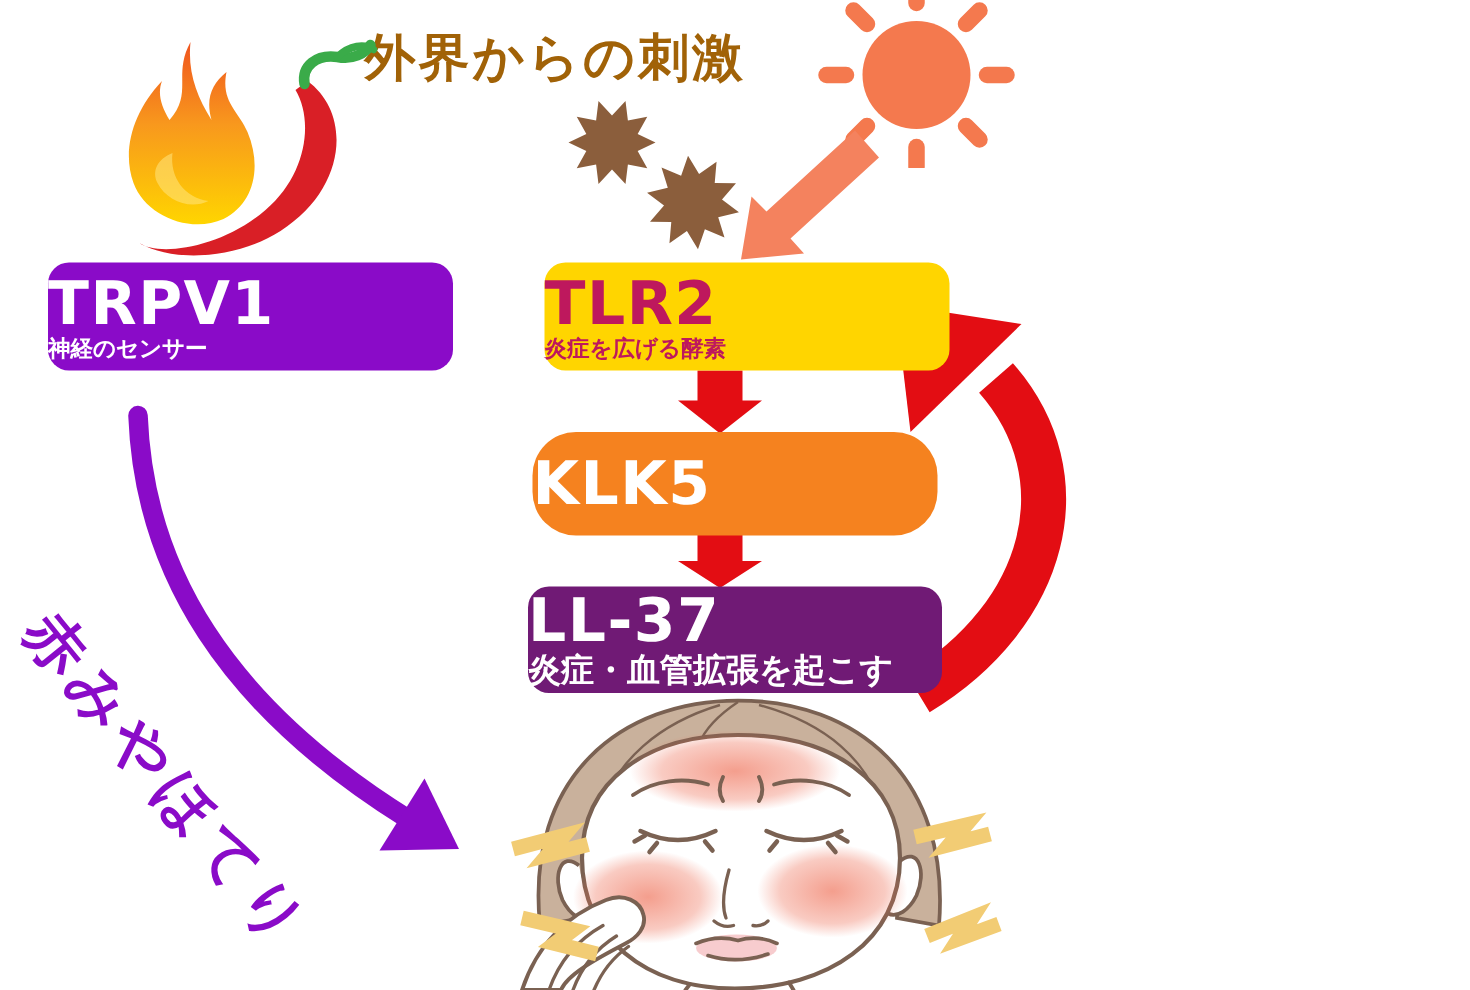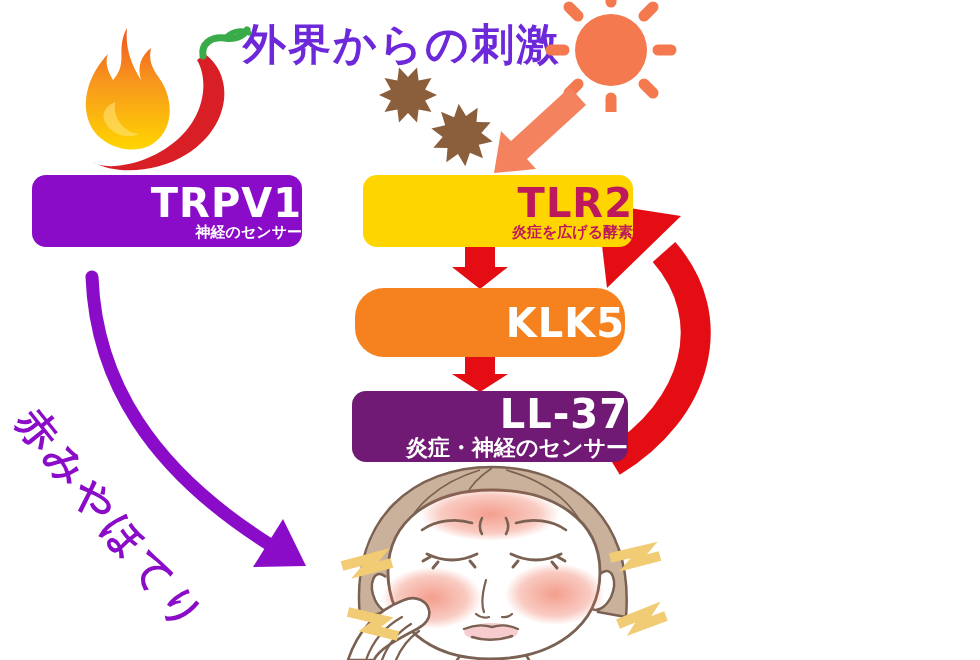"外界からの刺激" .main-title { color: #6d28d9 -> #a16207; font-size: 43px -> 34px }
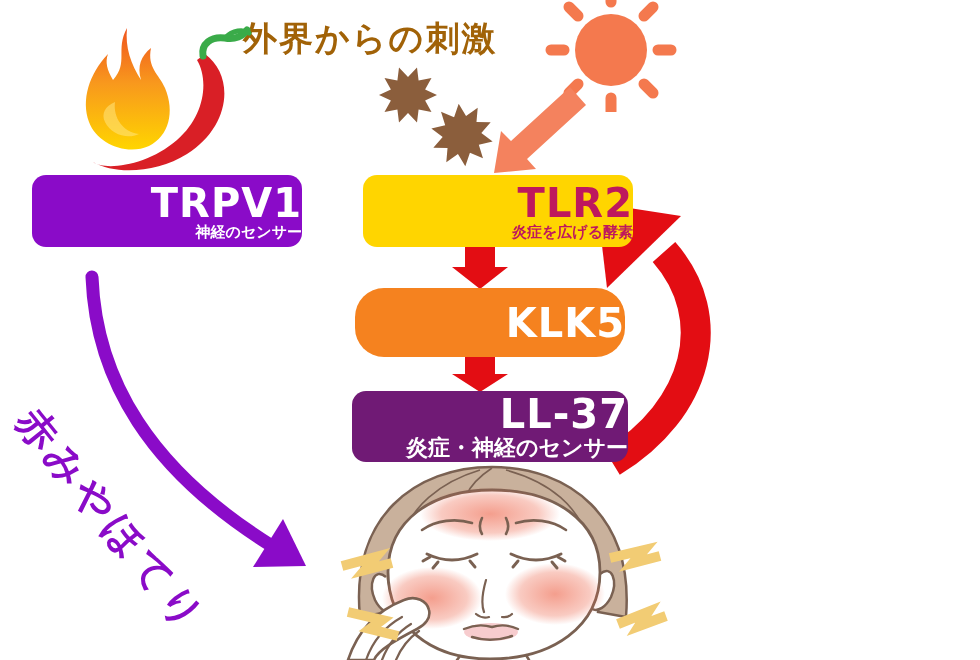"TRPV1" .box { align-items: flex-end -> flex-start }
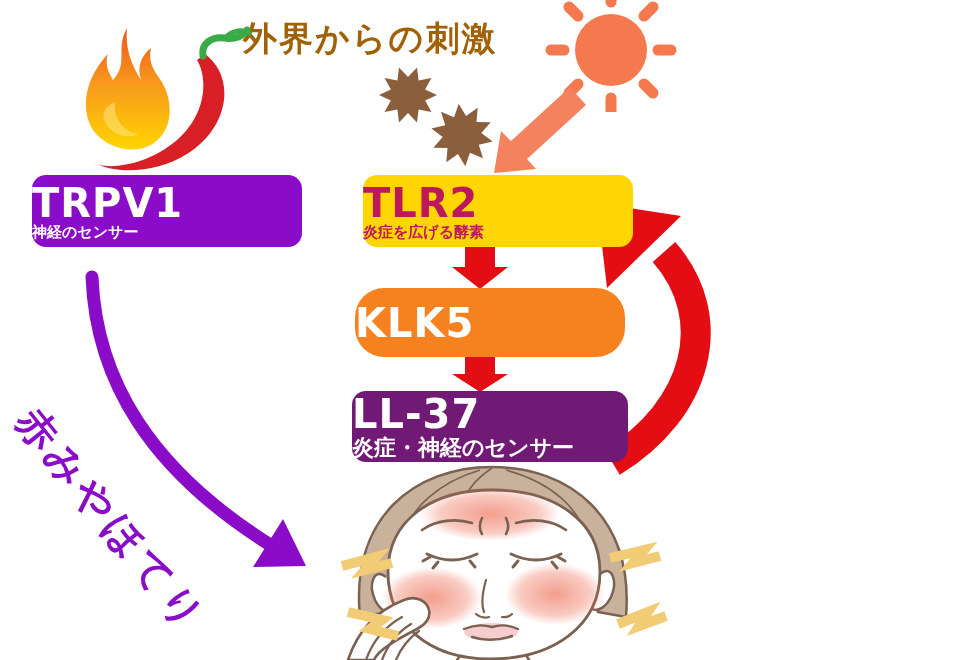"炎症・神経のセンサー" div.box-desc { text: 神経のセンサー -> 血管拡張を起こす }
